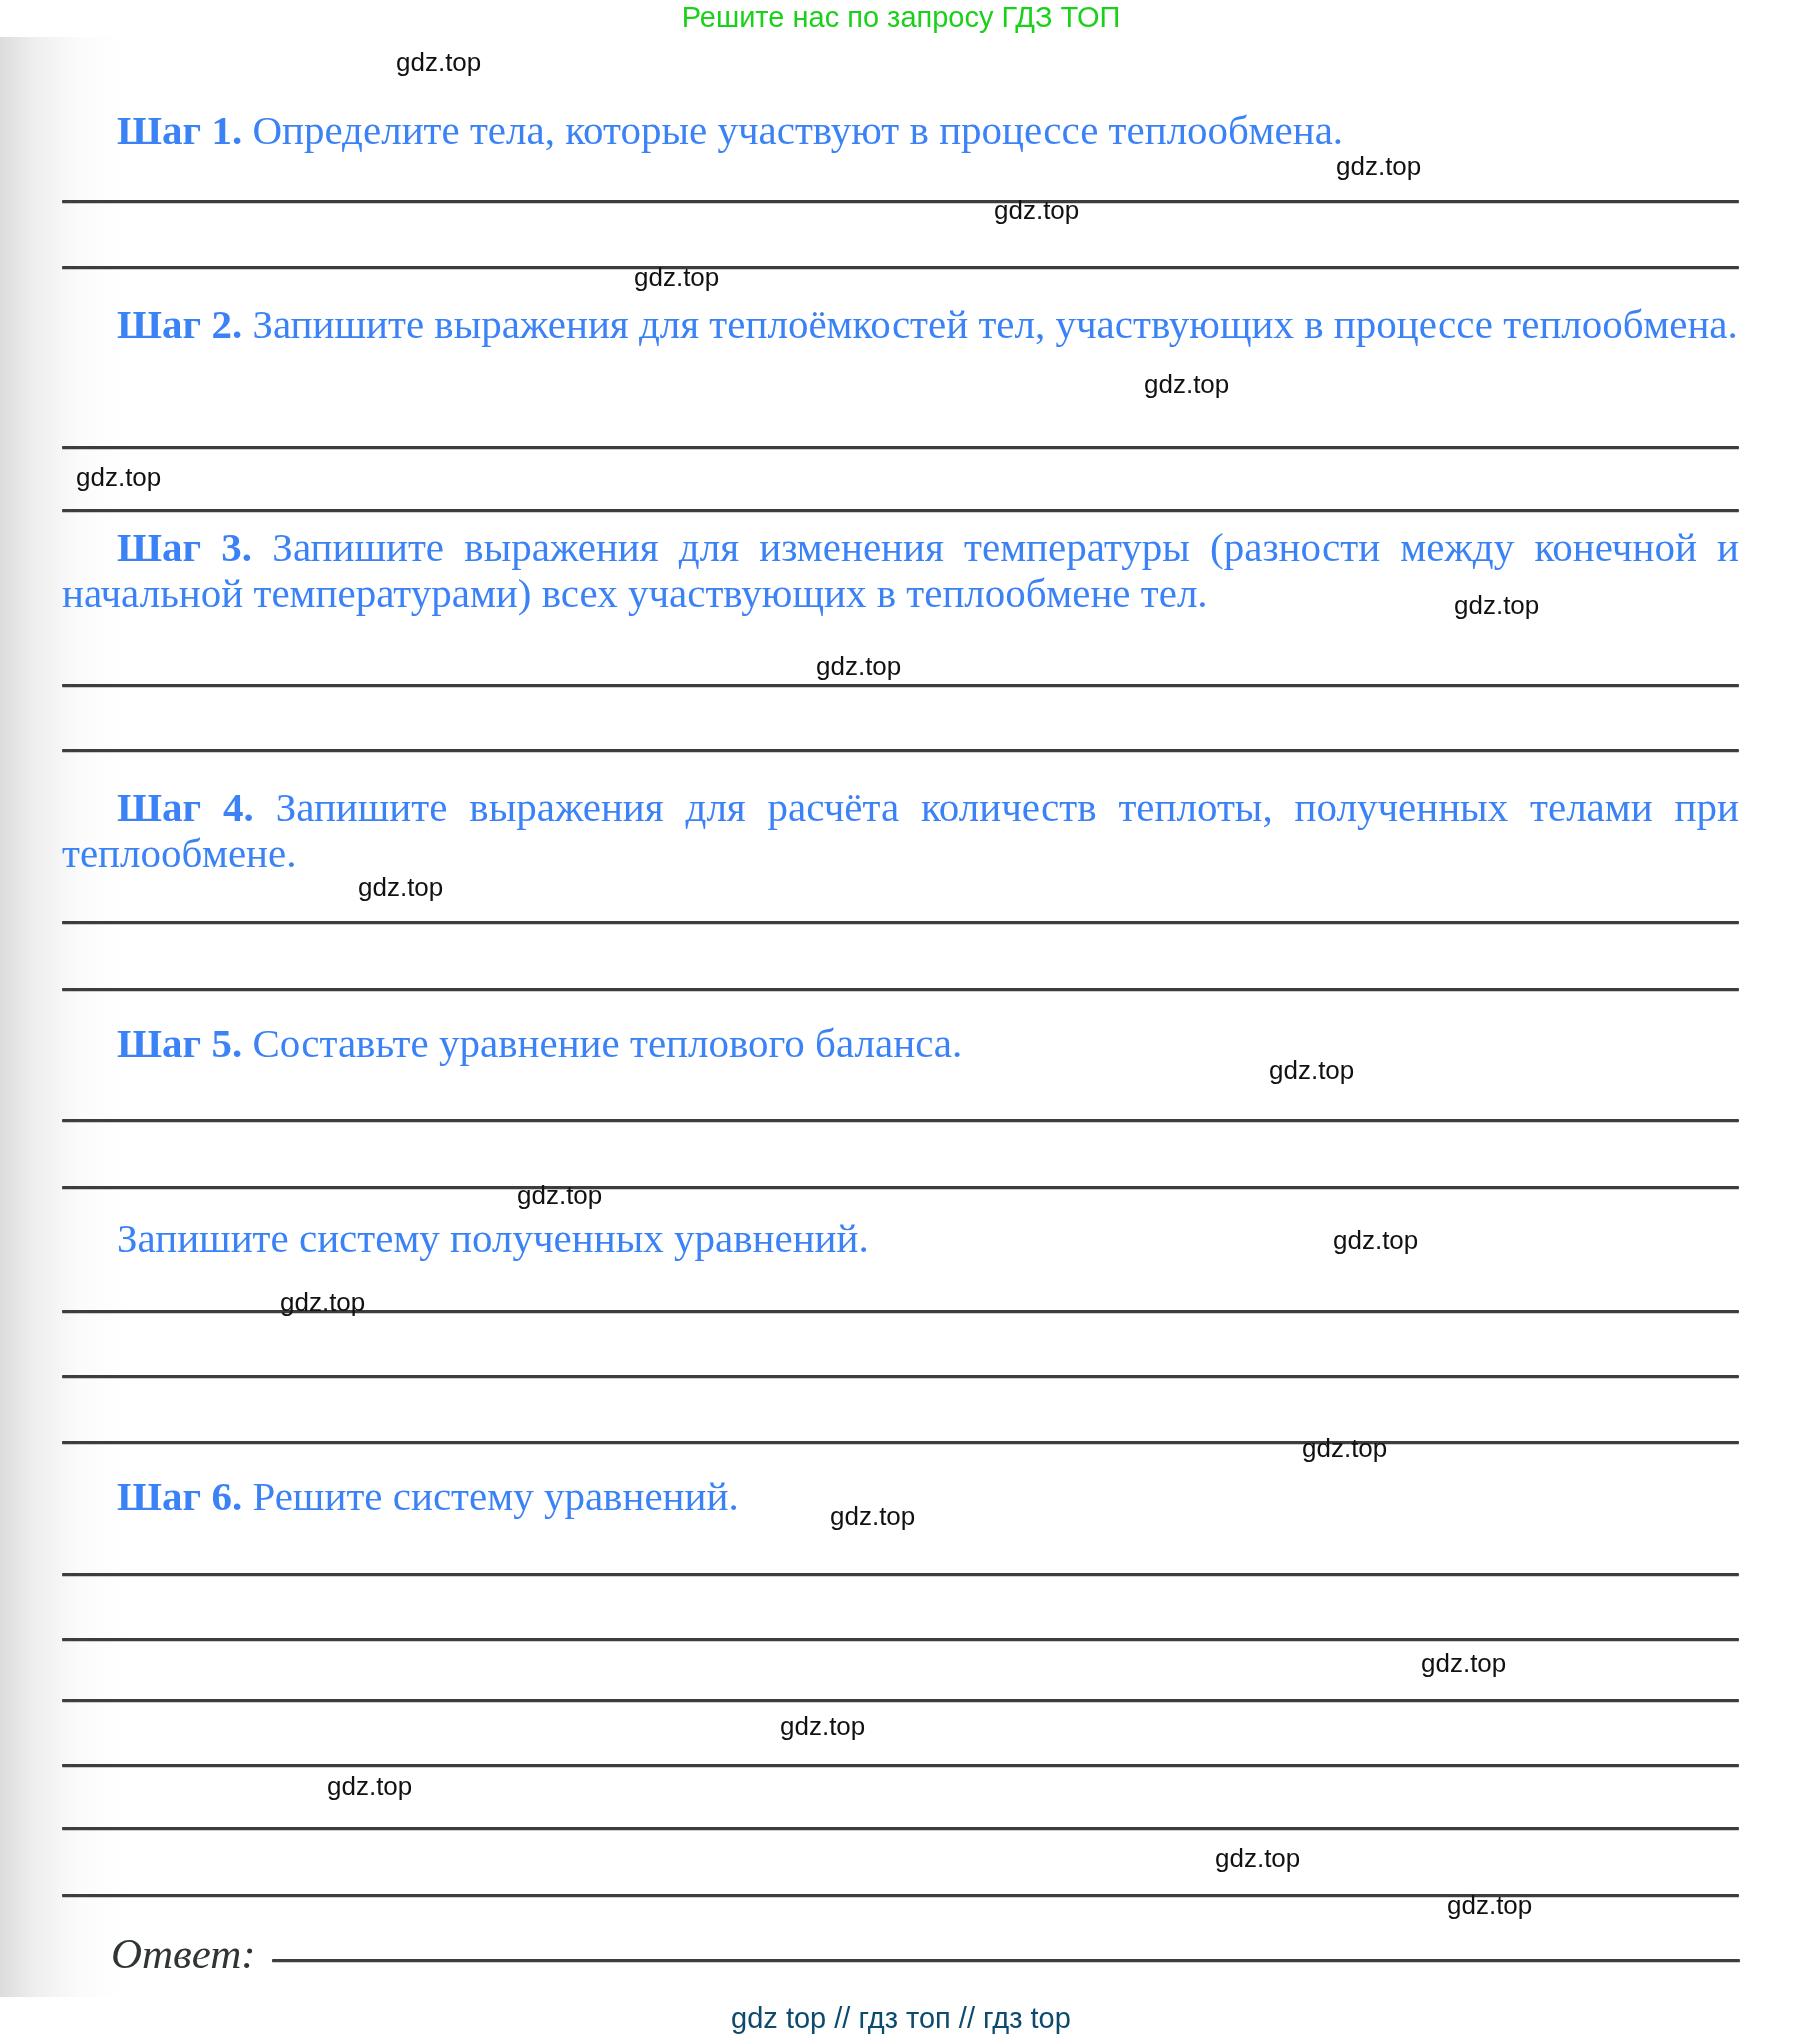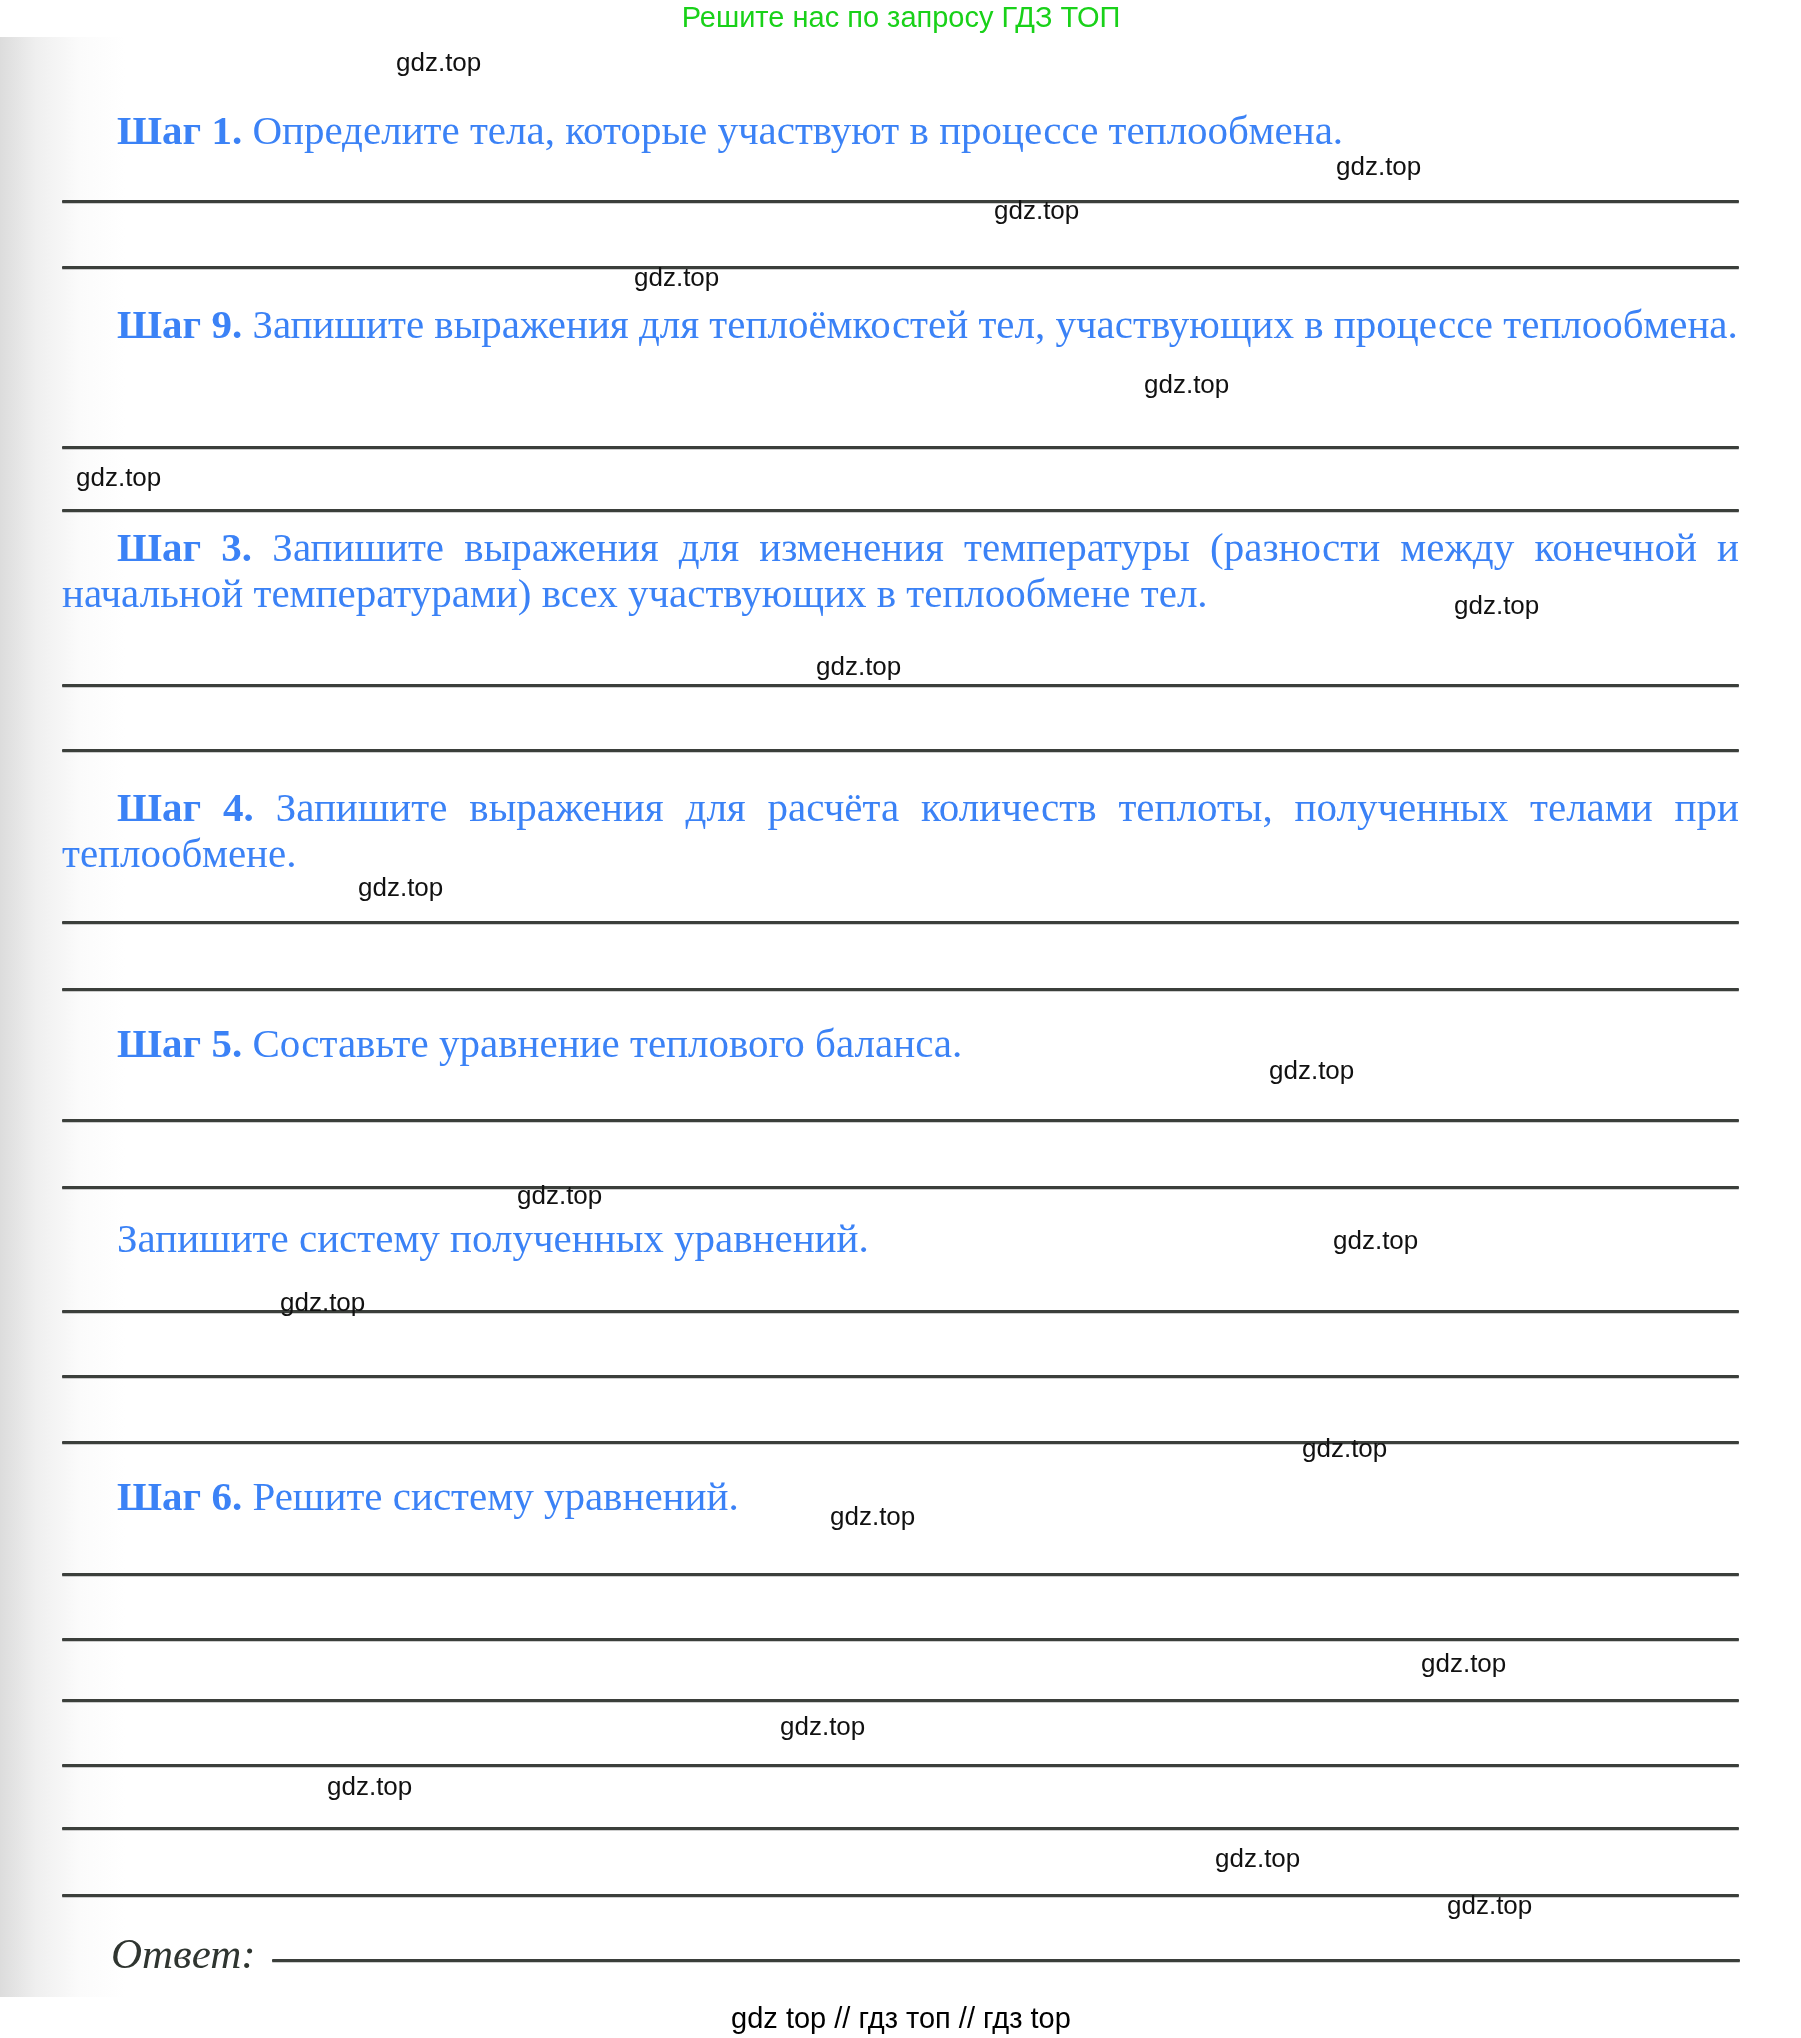"Шаг 9." b { text: 9 -> 2 }
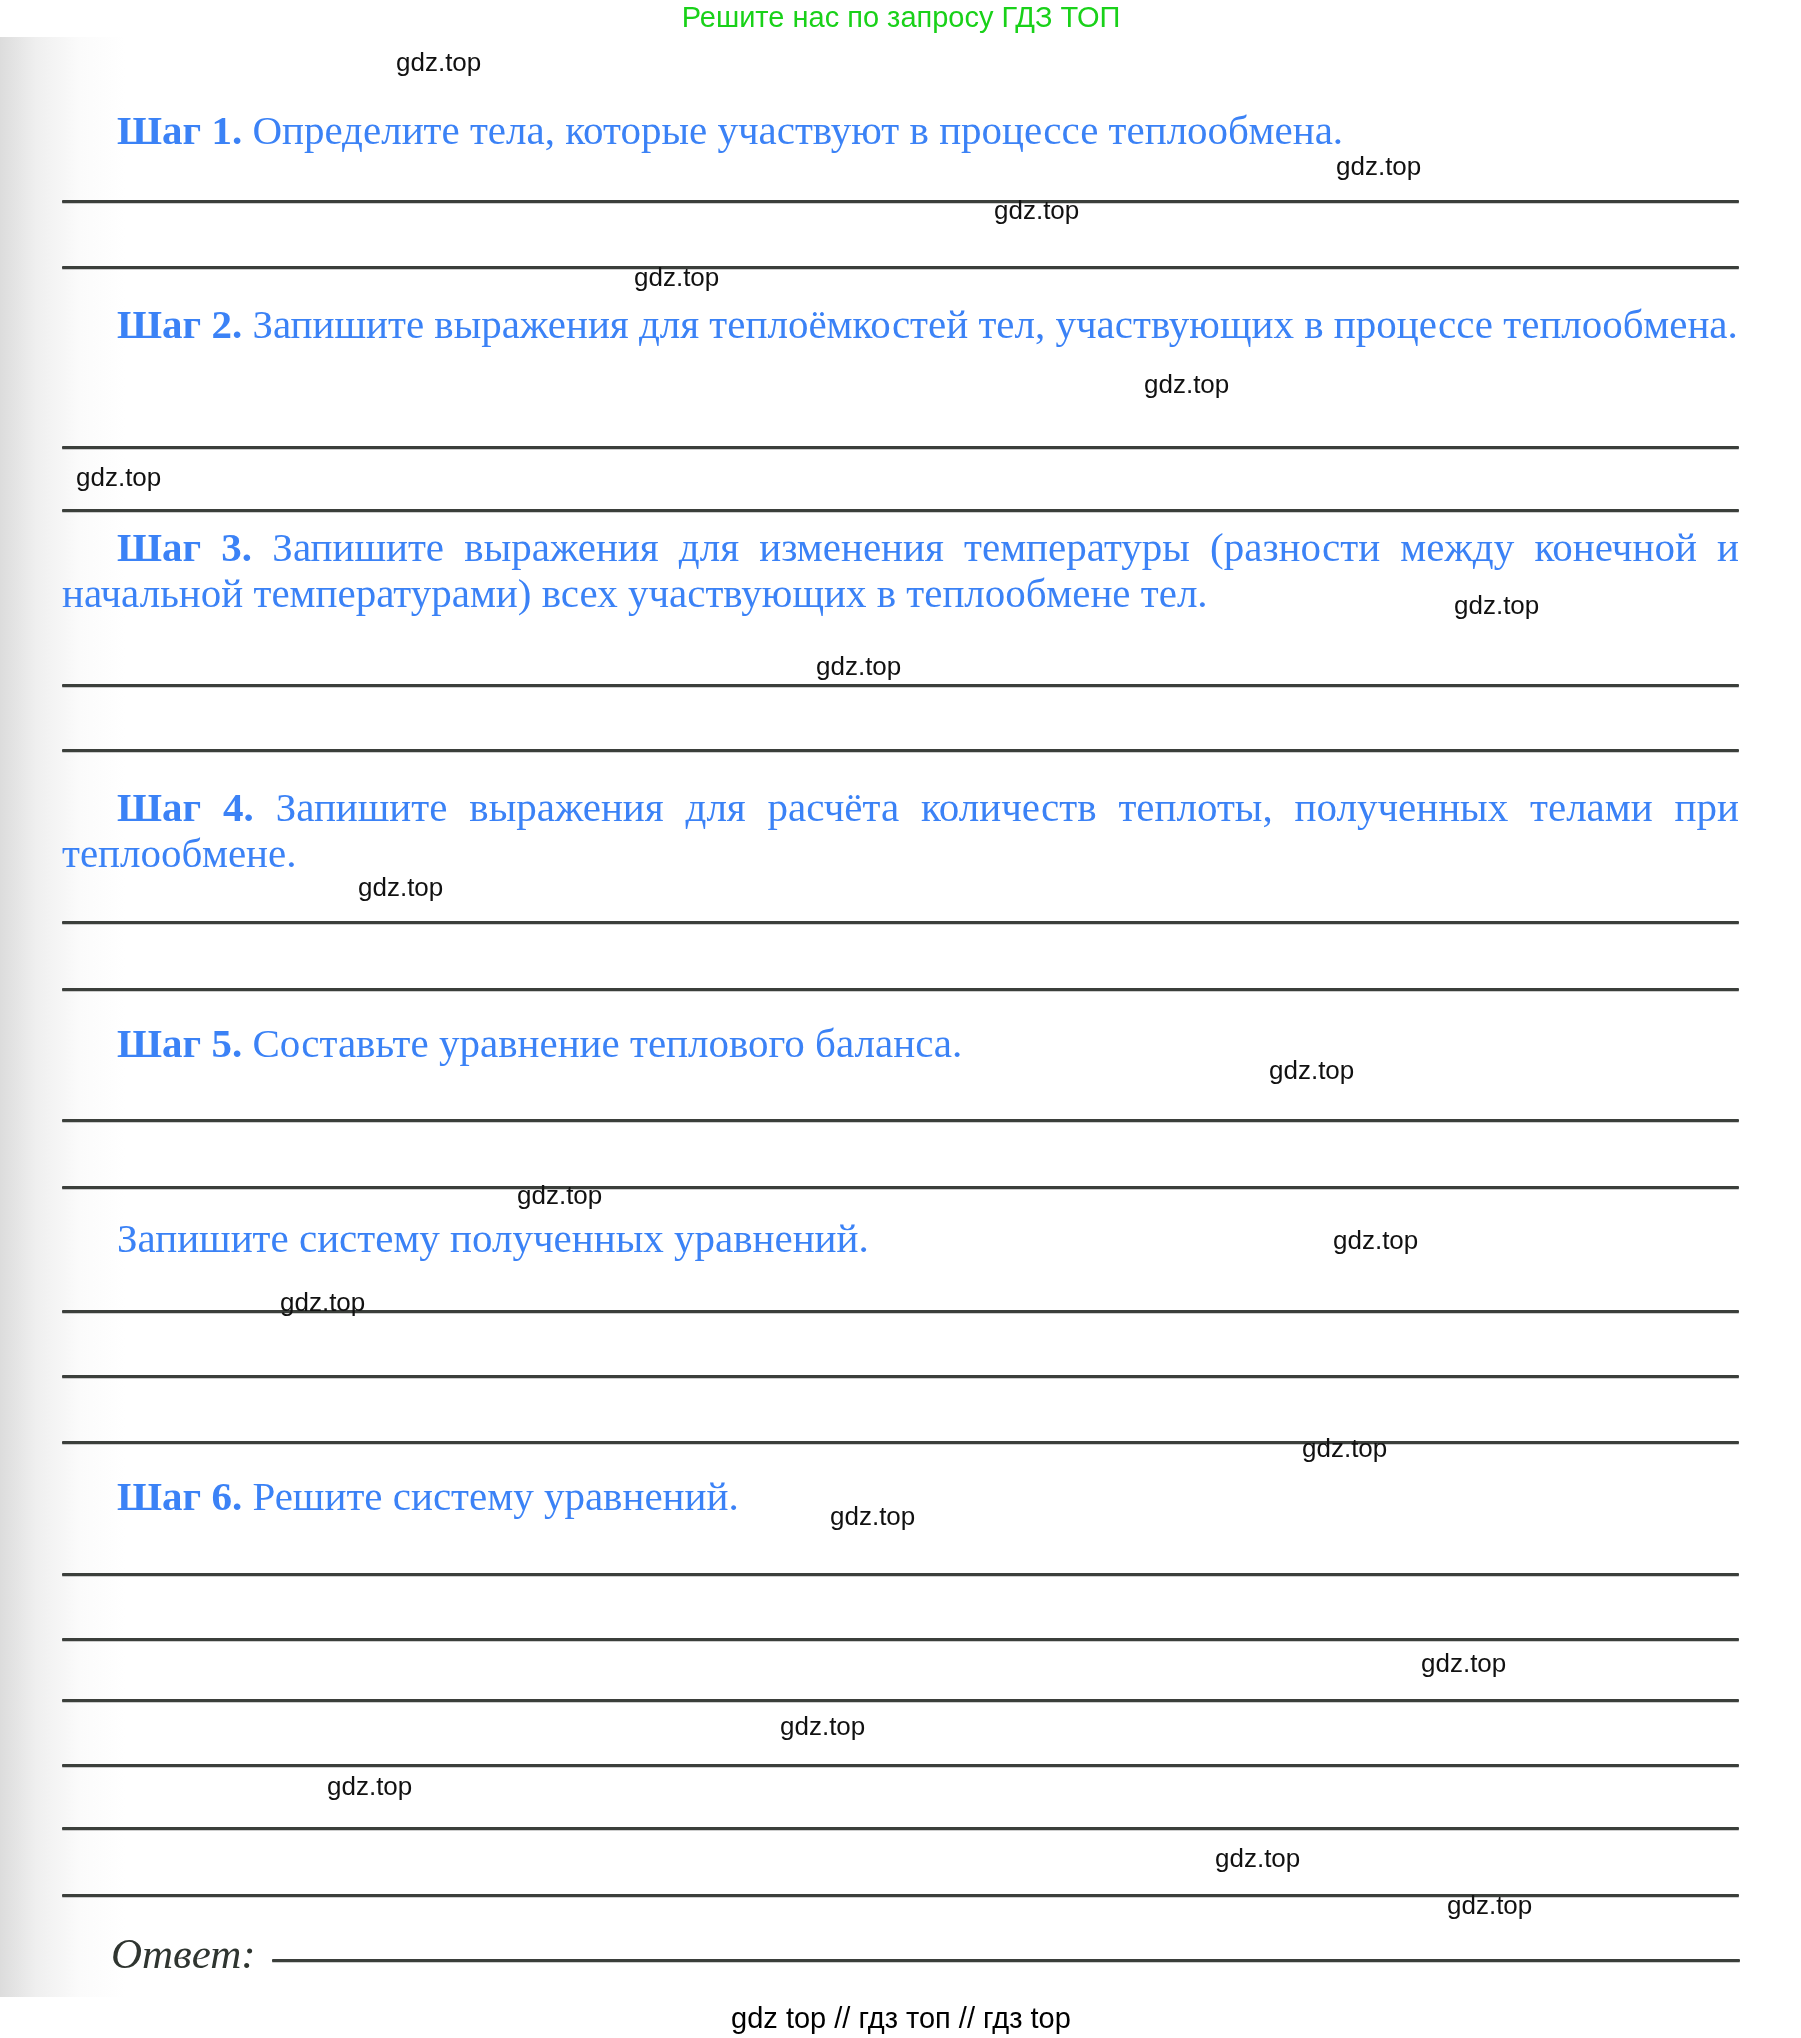"gdz top // гдз топ" .footer { color: #000000 -> #0c4a6e }
